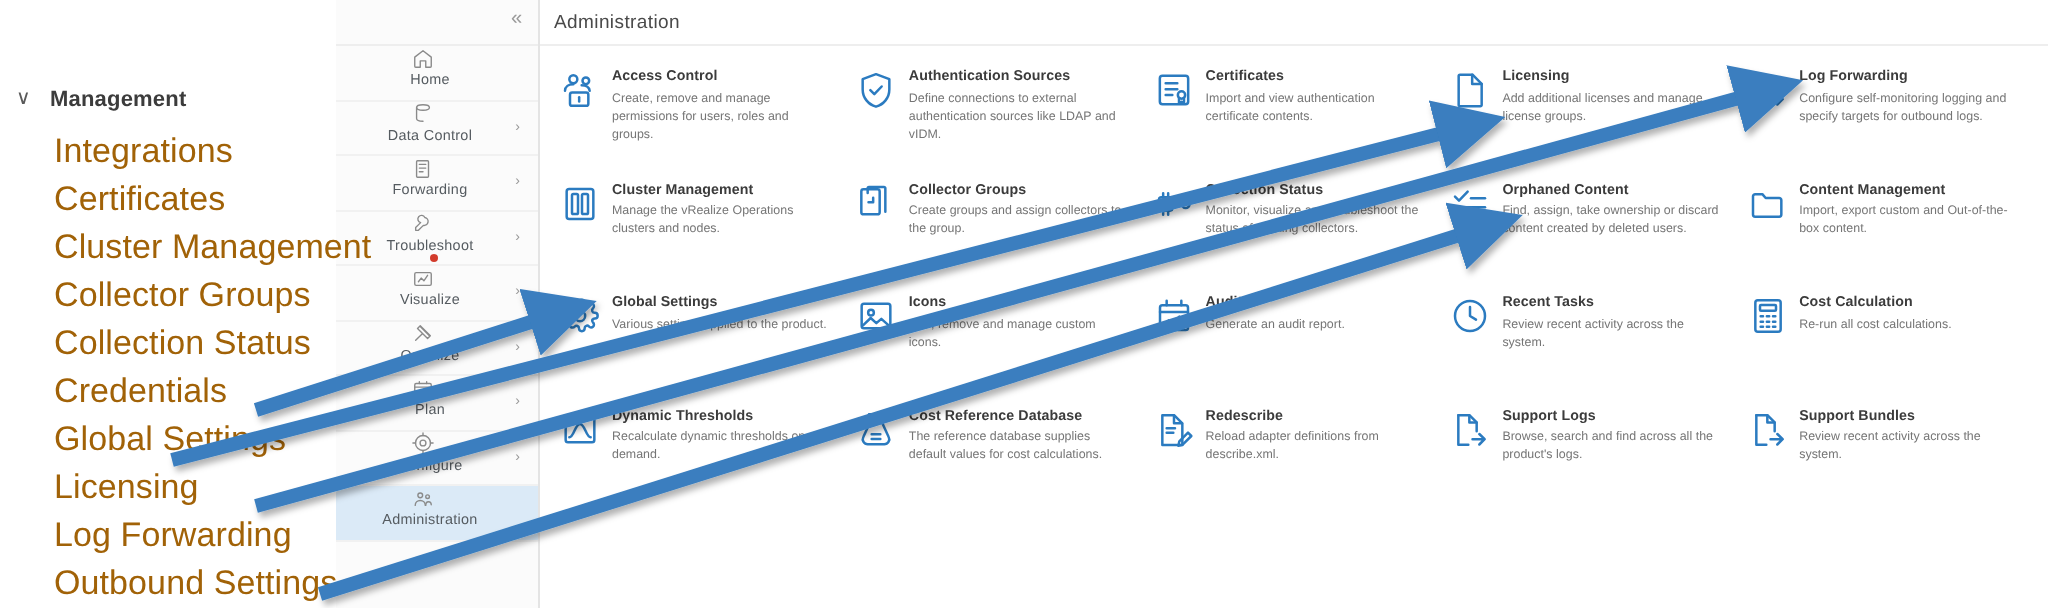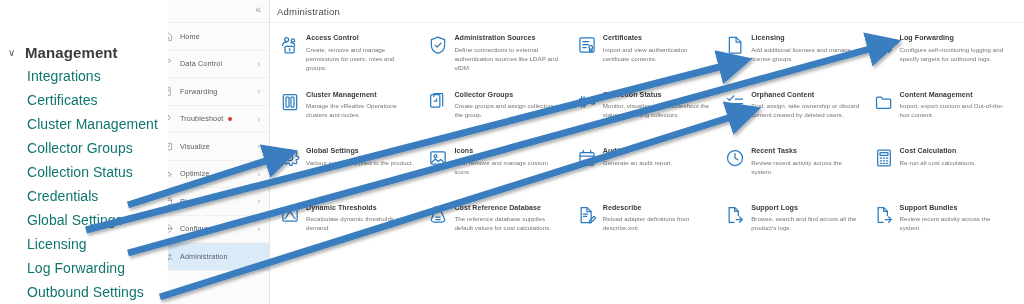"Home" .nav-item { flex-direction: none -> column }
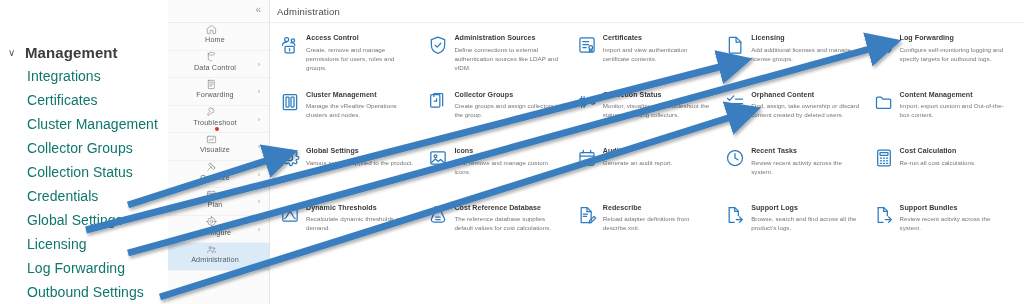"Administration Sources" div.card-title { text: Administration -> Authentication }
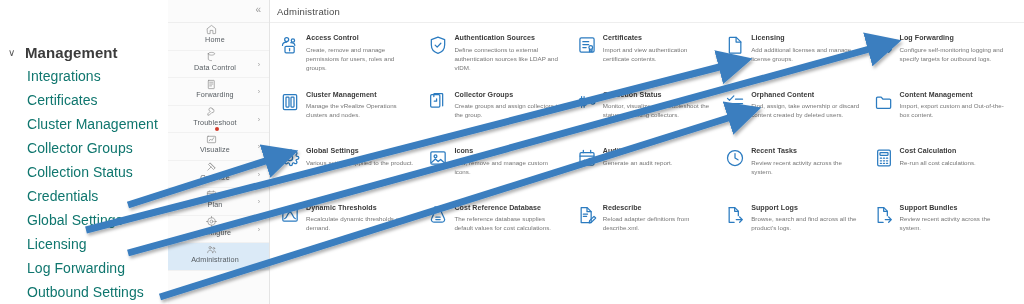"Management" .ov-head-label { font-size: 15px -> 11px }
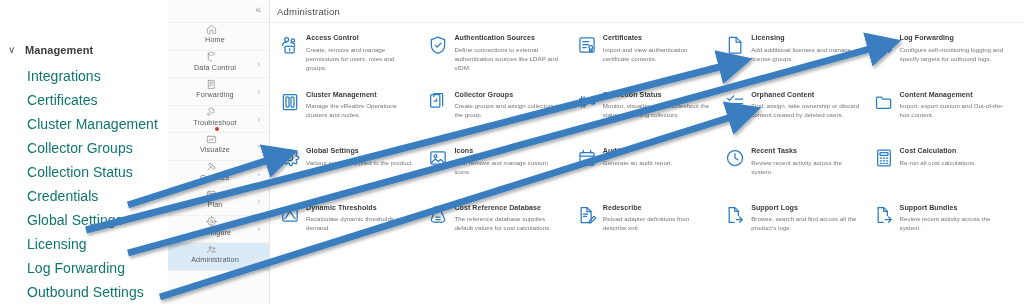"Integrations" .ov-item { color: #0f766e -> #a16207; font-size: 14px -> 17px }
